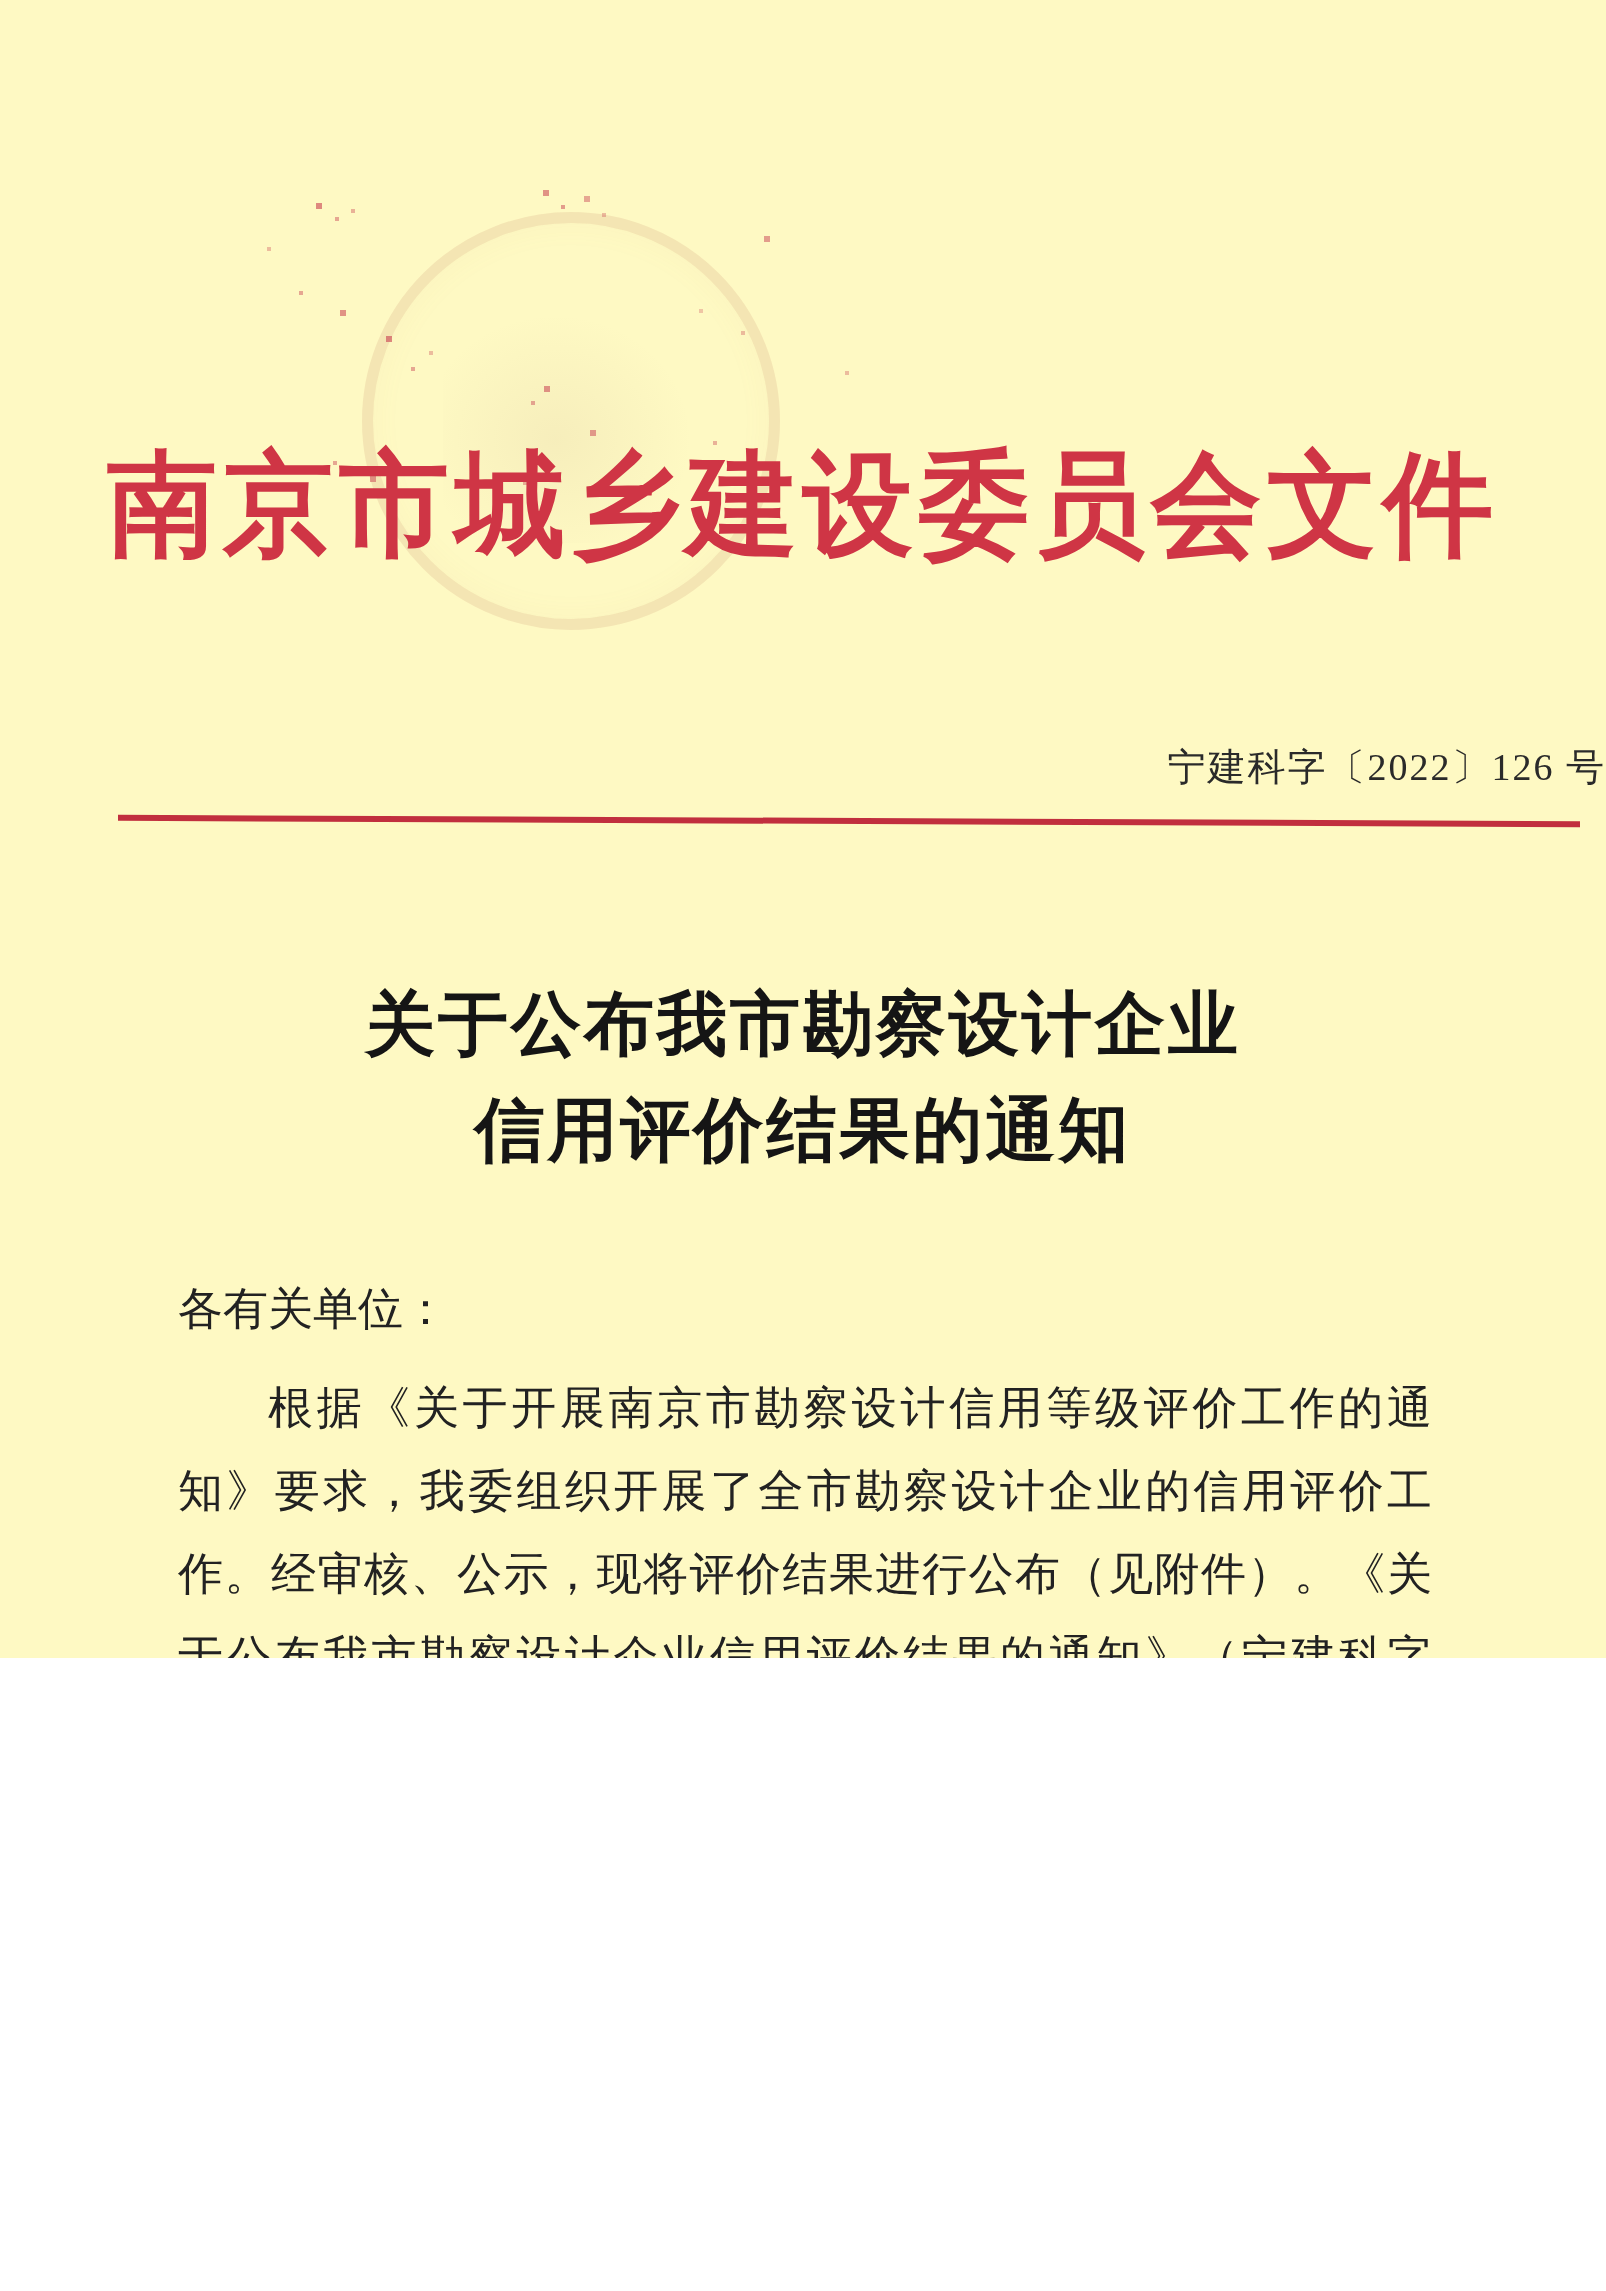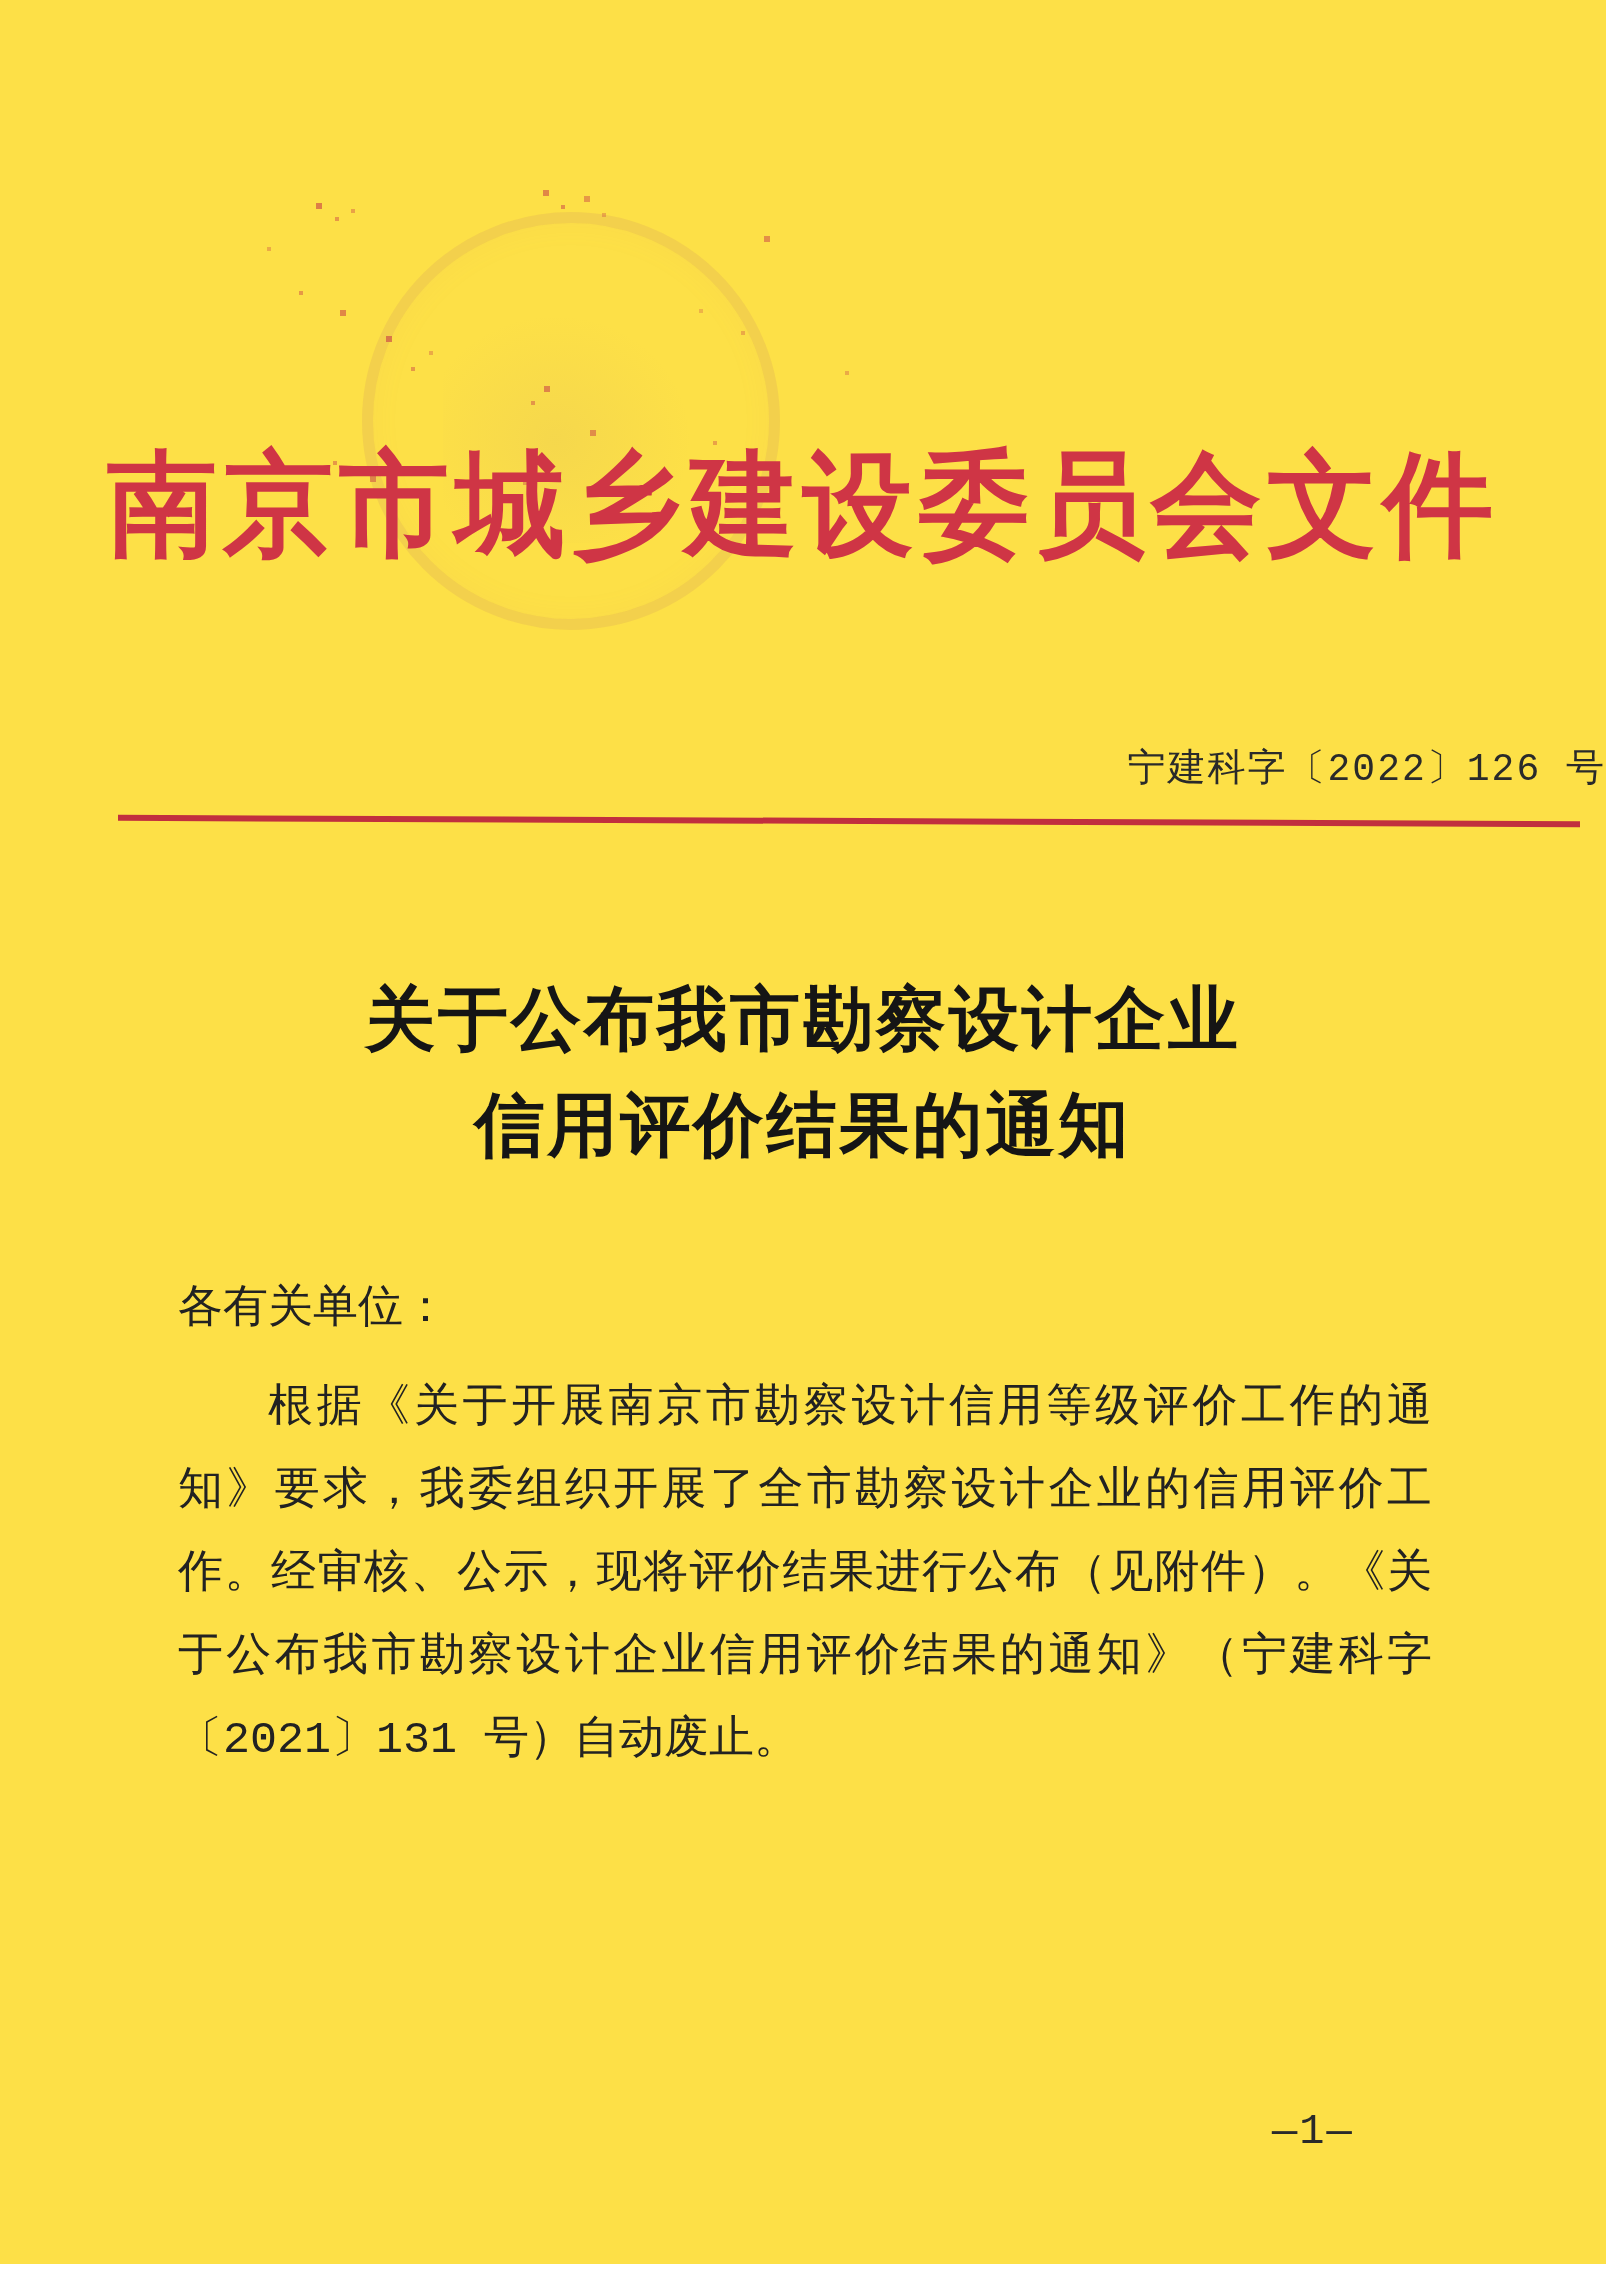"南京市城乡建设委员会文件" .page { background: #fde047 -> #fef9c3; font-family: Liberation Mono, monospace -> Liberation Serif, serif; height: 2264px -> 1658px }
